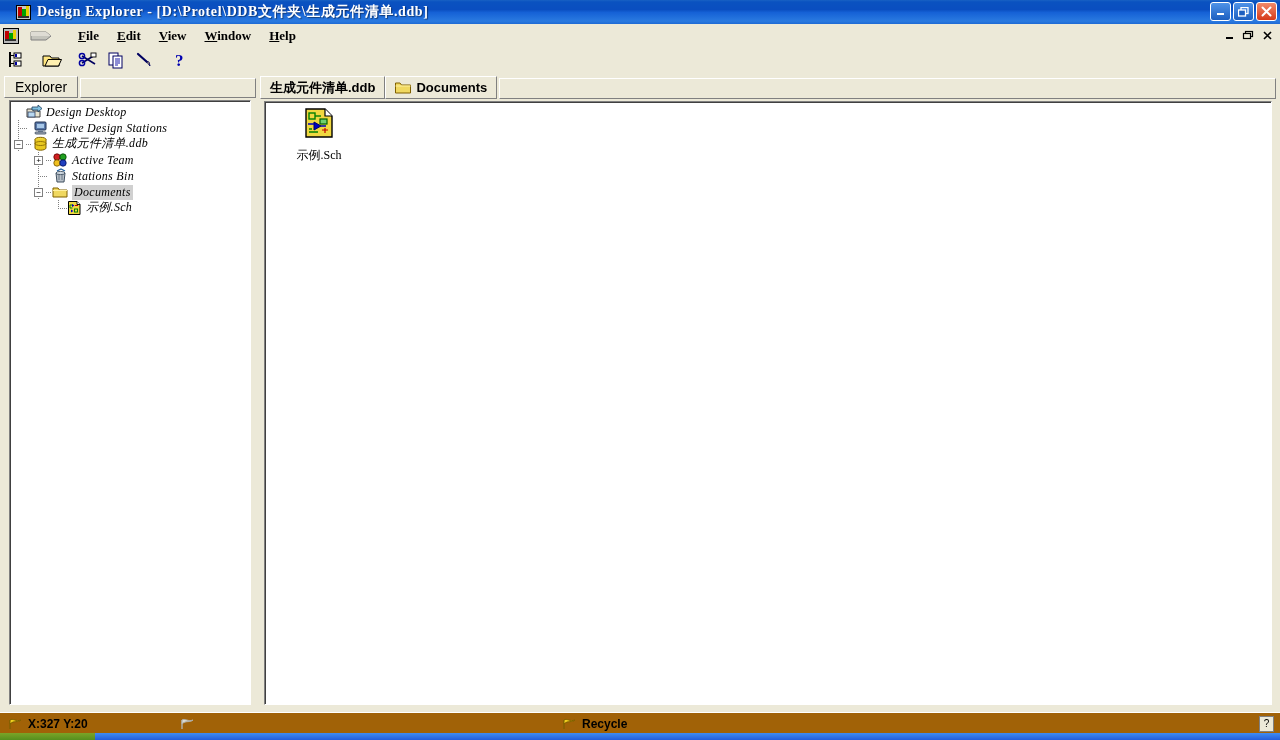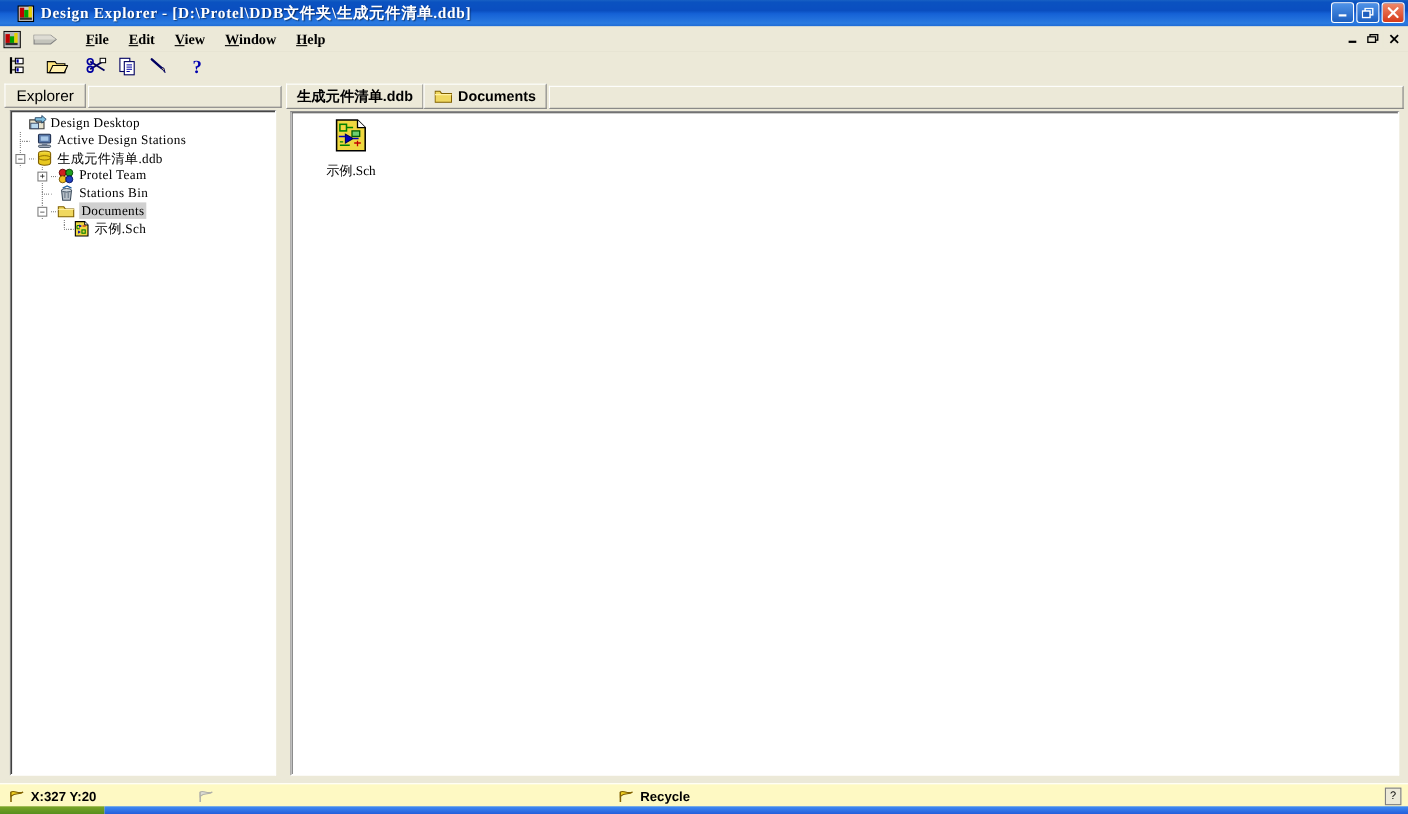"Design Desktop" .trow { align-items: flex-start -> flex-end; font-style: none -> italic }
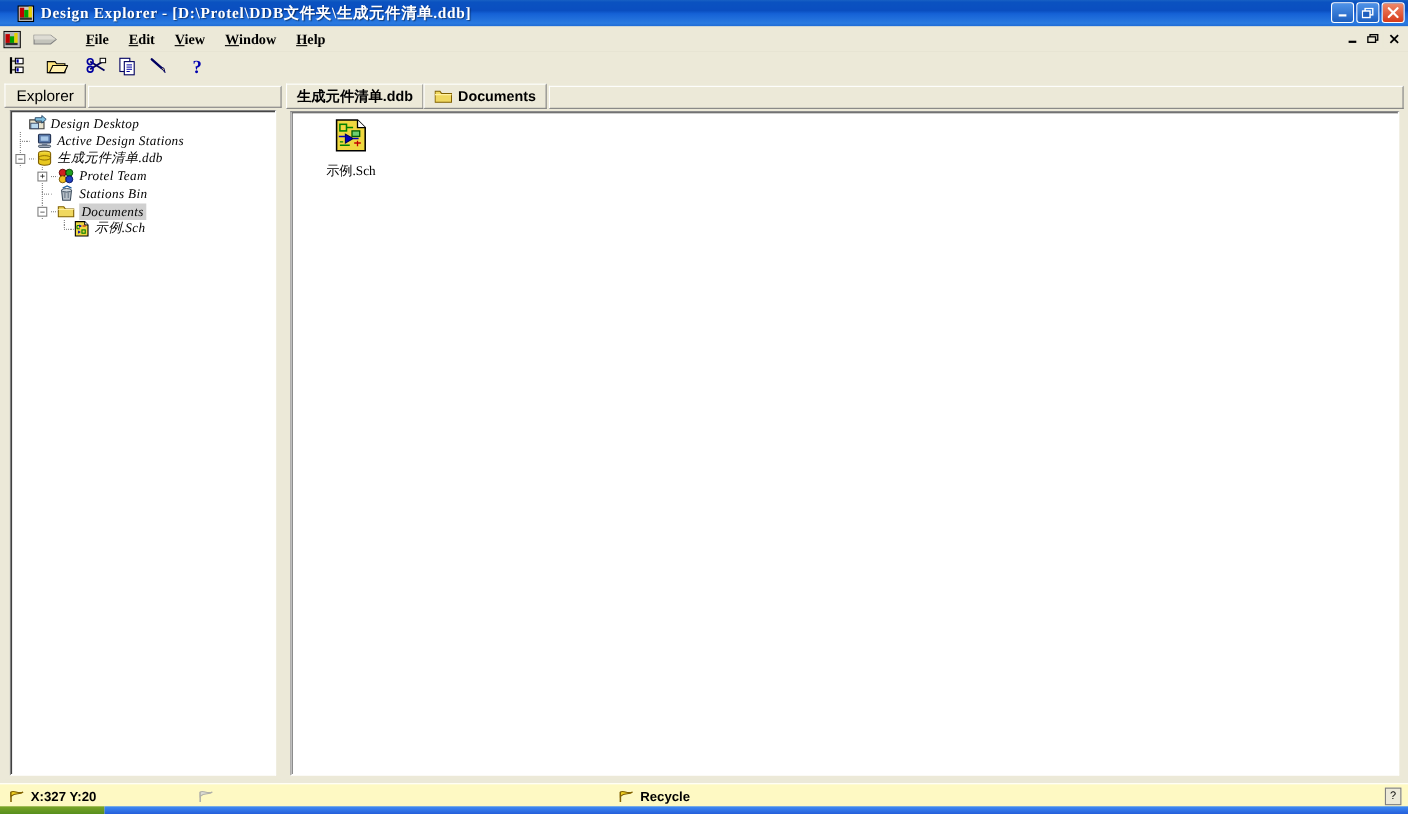"Protel Team" span.tlabel { text: Protel -> Active }
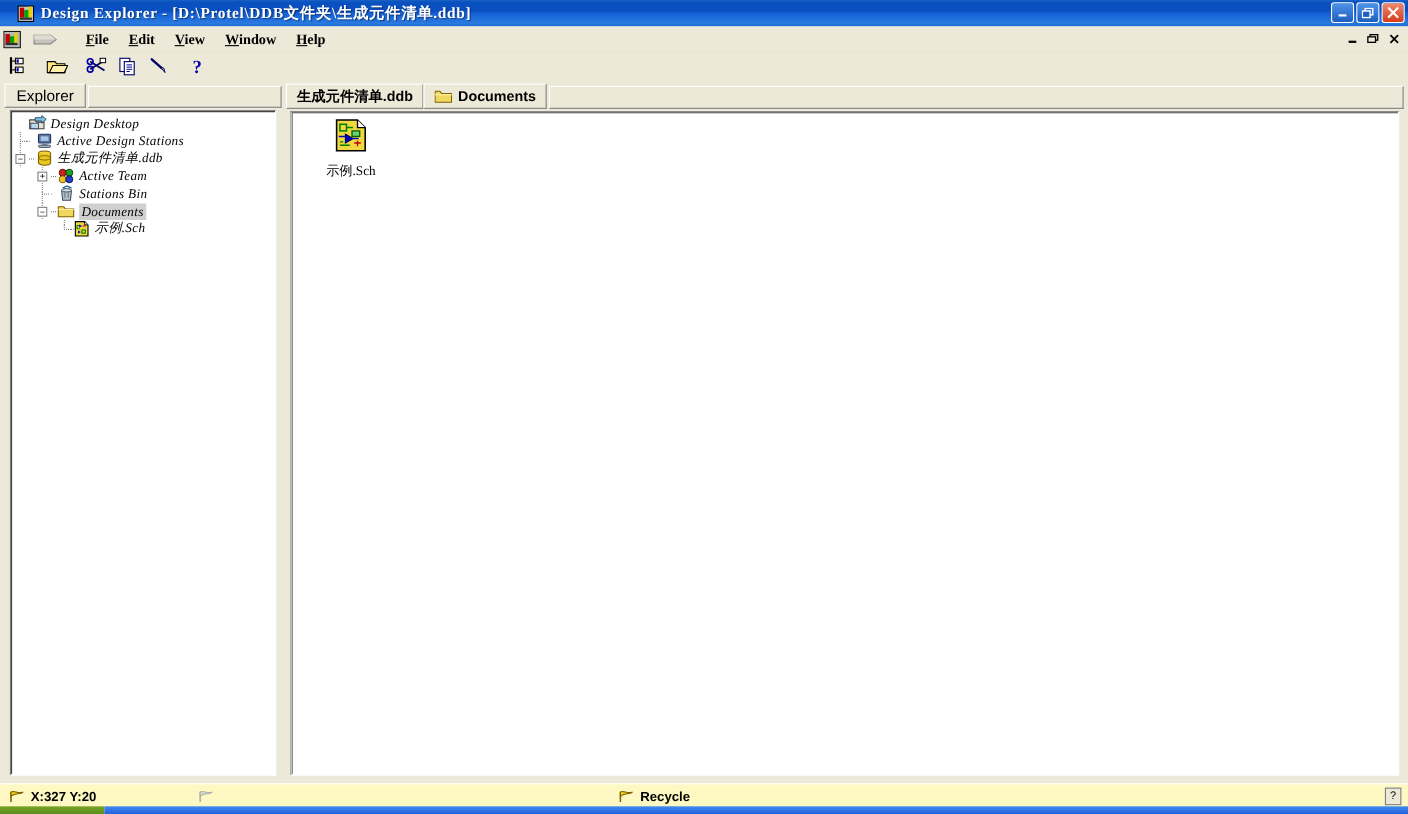"X:327 Y:20" .statusbar { background: #fef9c3 -> #a16207 }
